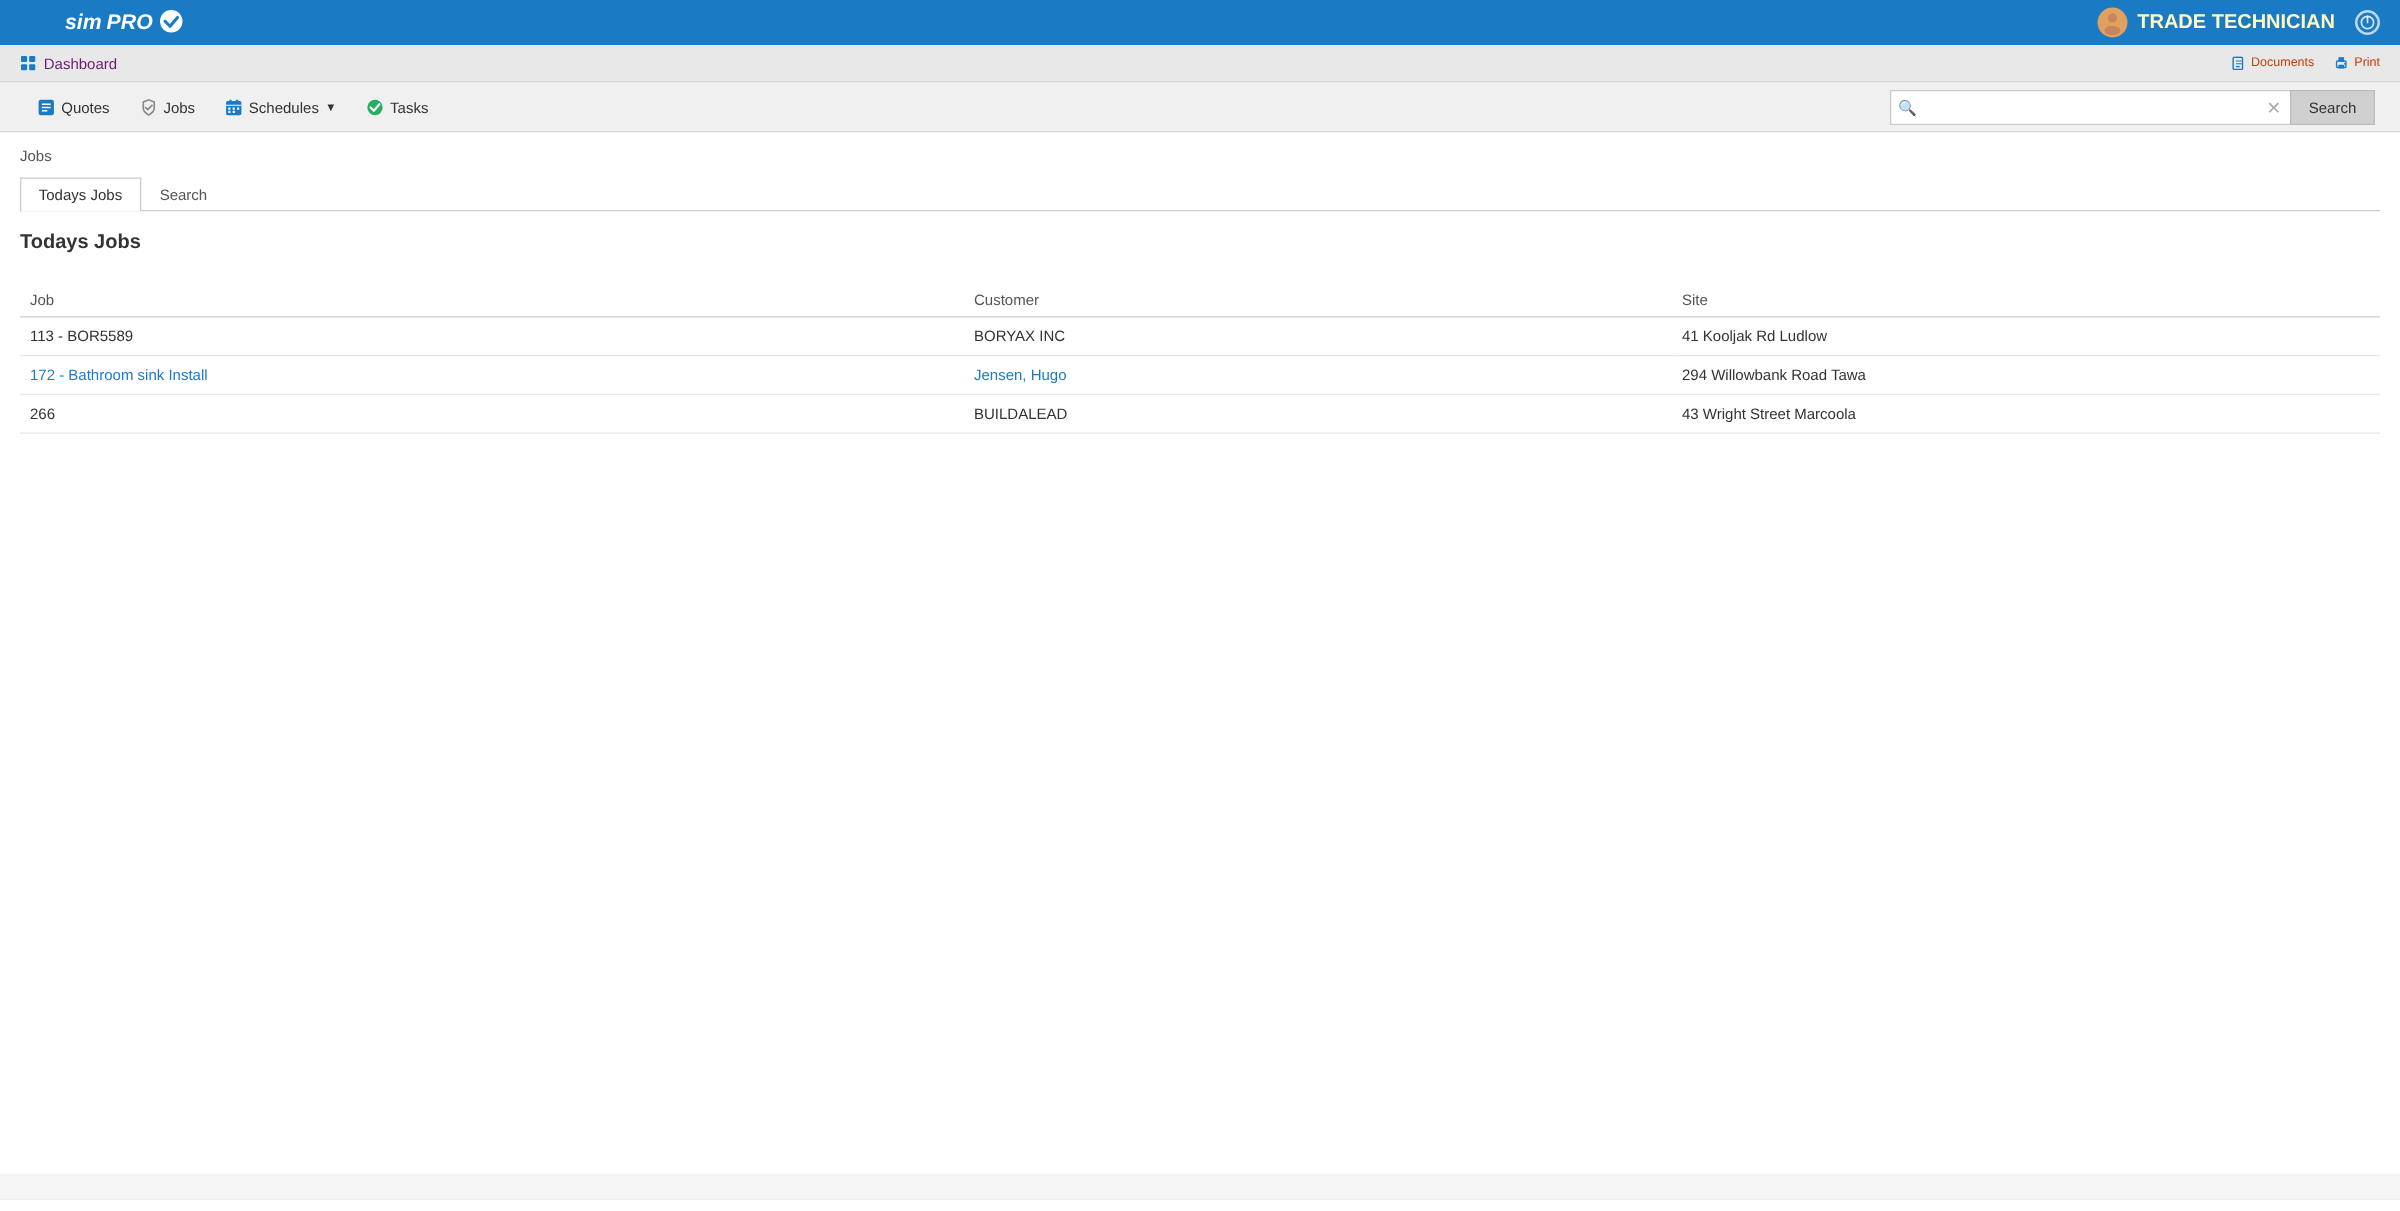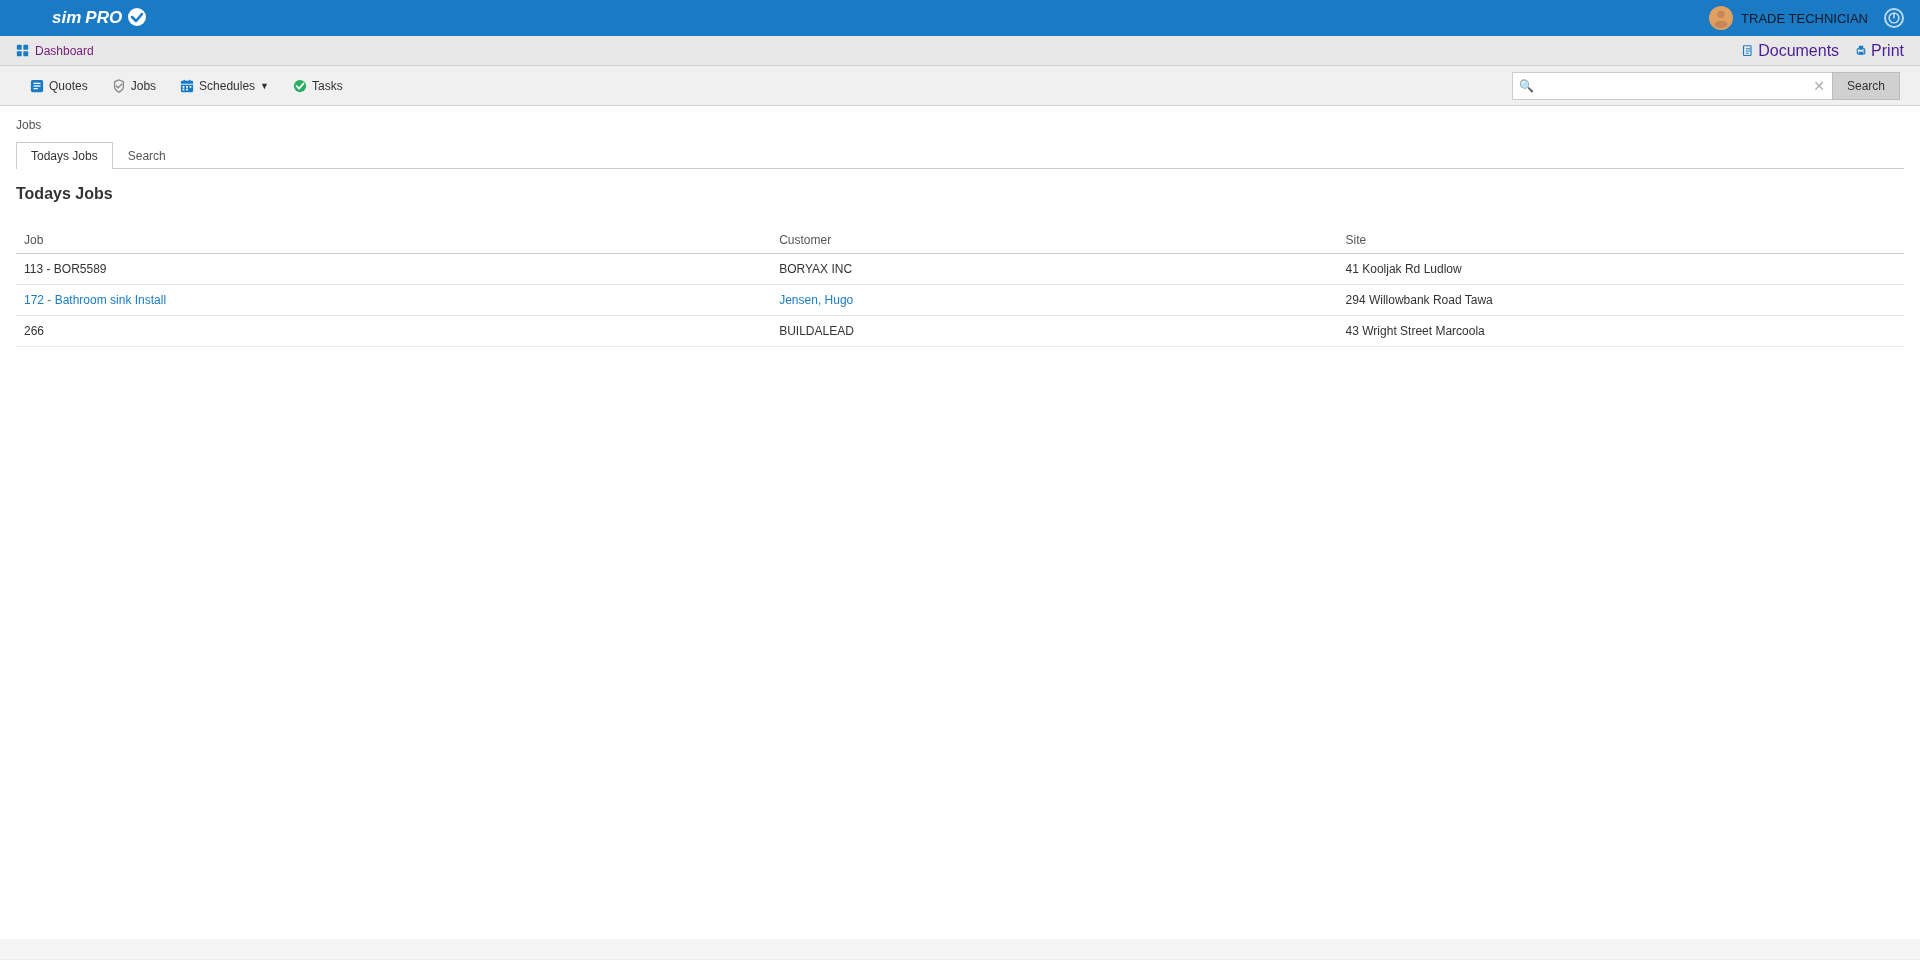"TRADE TECHNICIAN" span { color: #0f172a -> #fef9c3; font-size: 13px -> 16px; font-weight: normal -> bold }
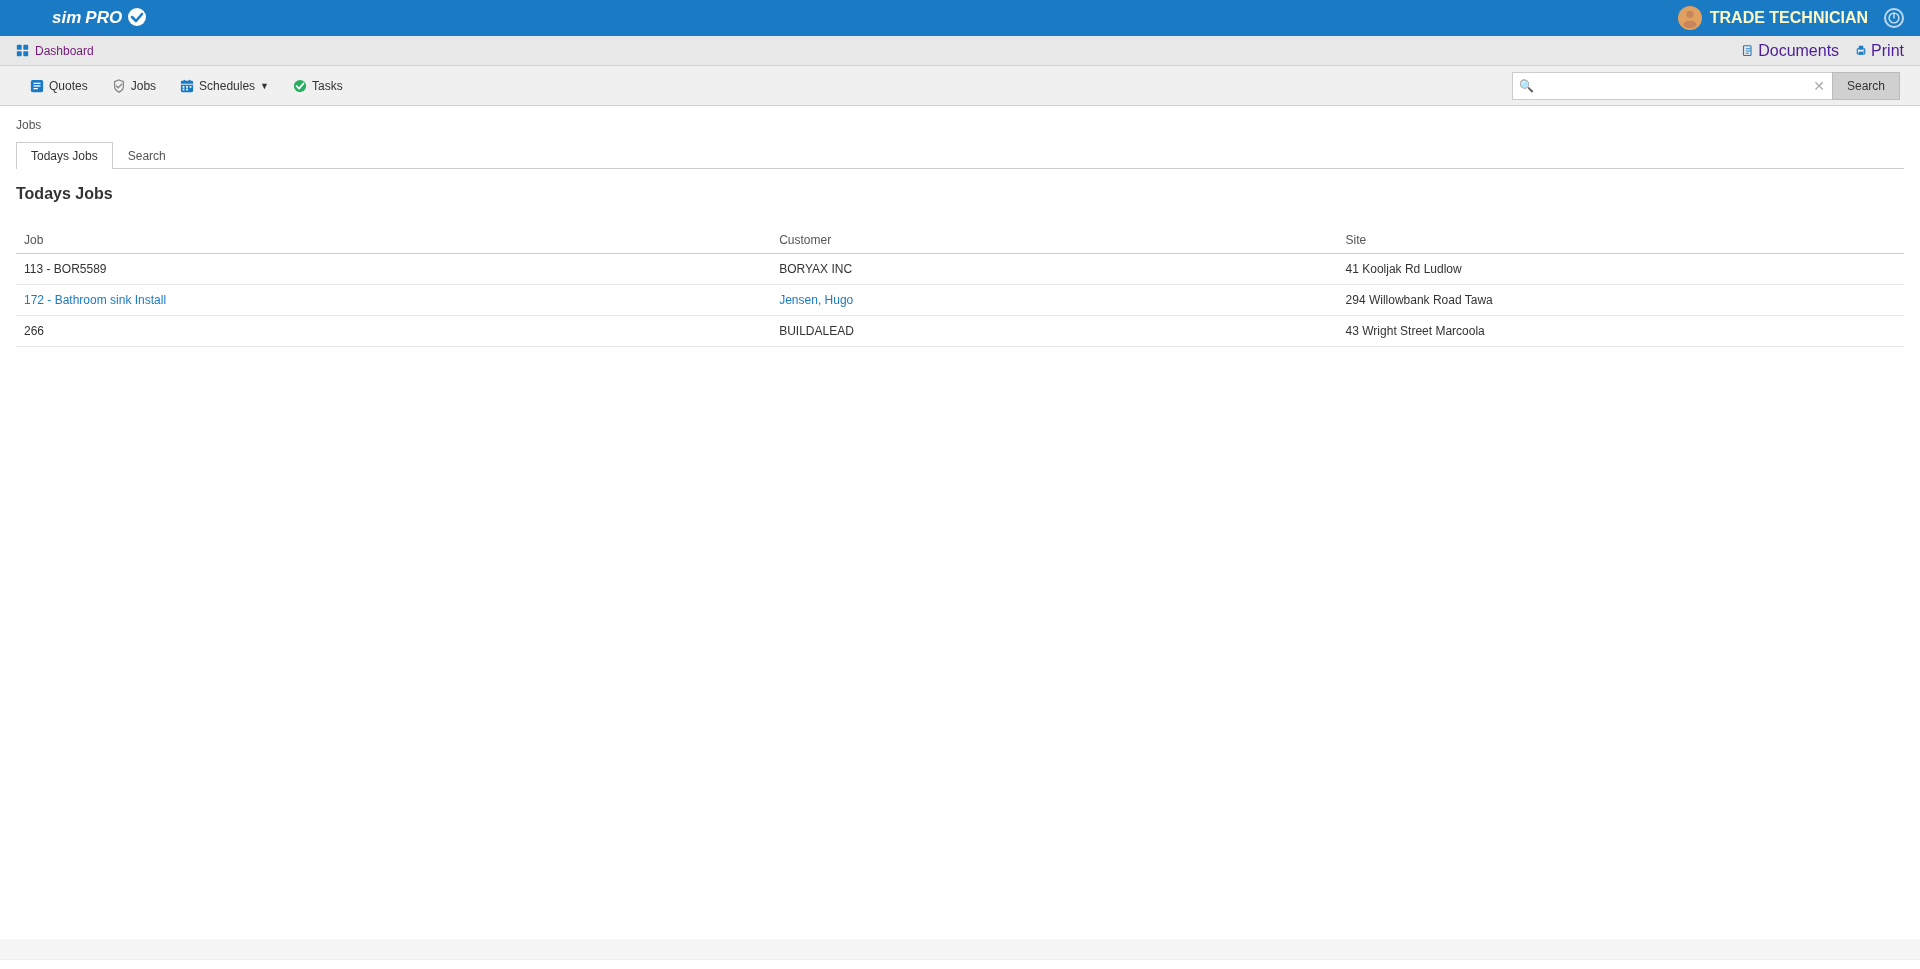"Documents" #secondary-nav .right { color: #4c1d95 -> #c2410c; font-size: 16px -> 10px }
